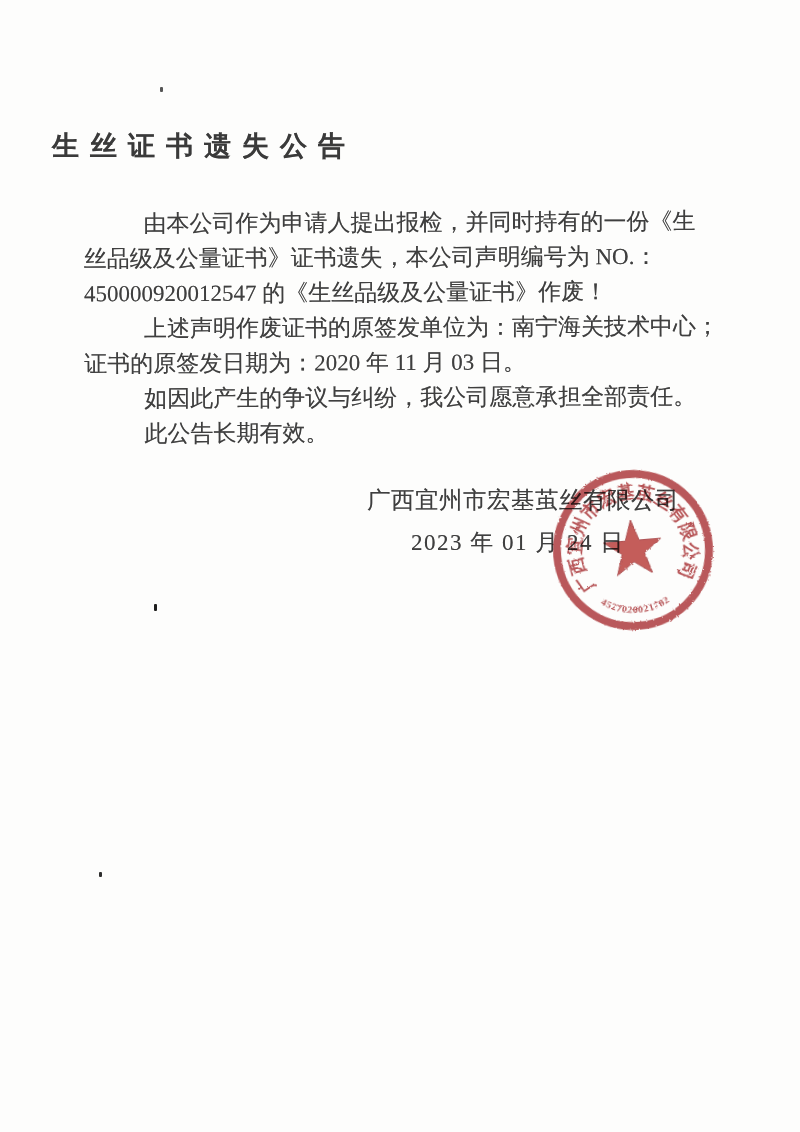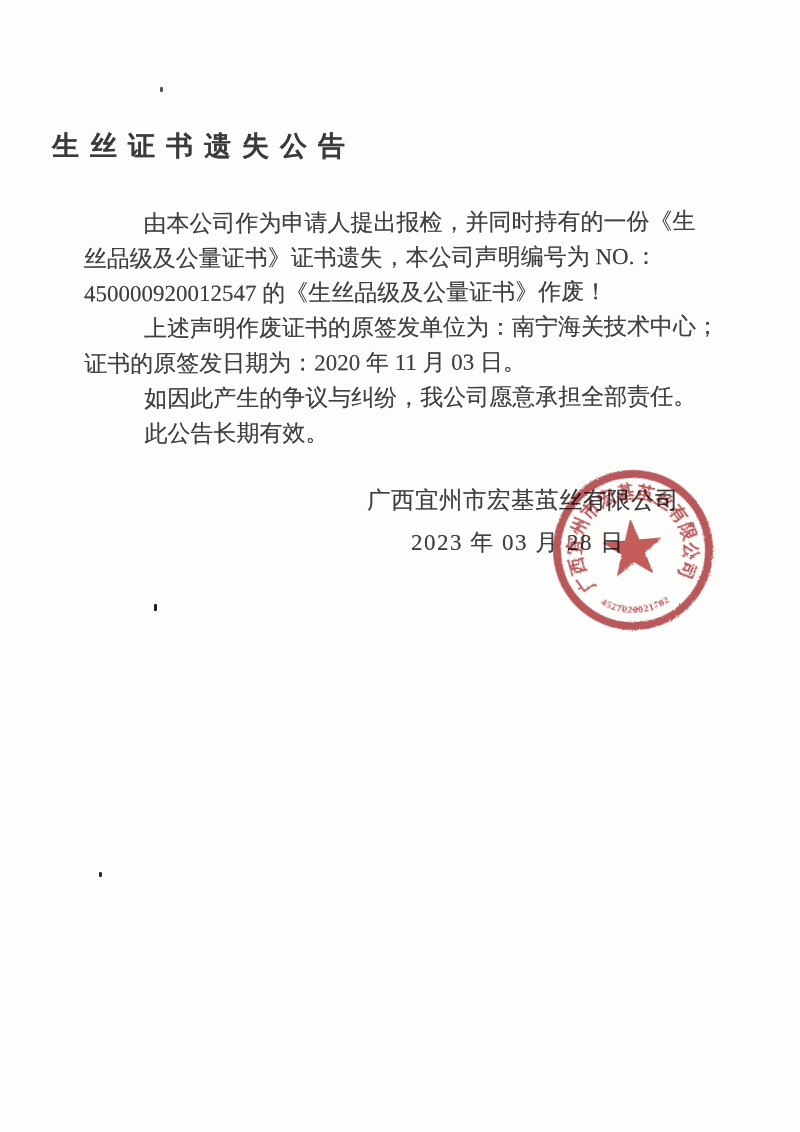"2023 年 03 月 28" div.sig-date { text: 03 月 28 -> 01 月 24 }
